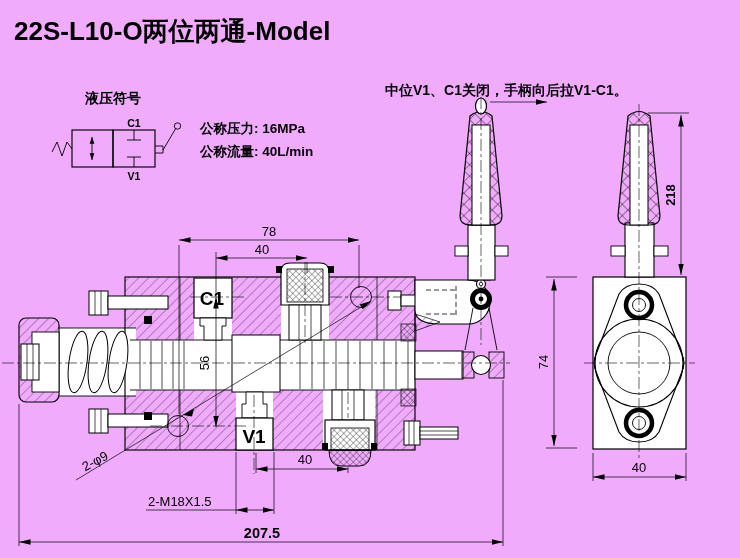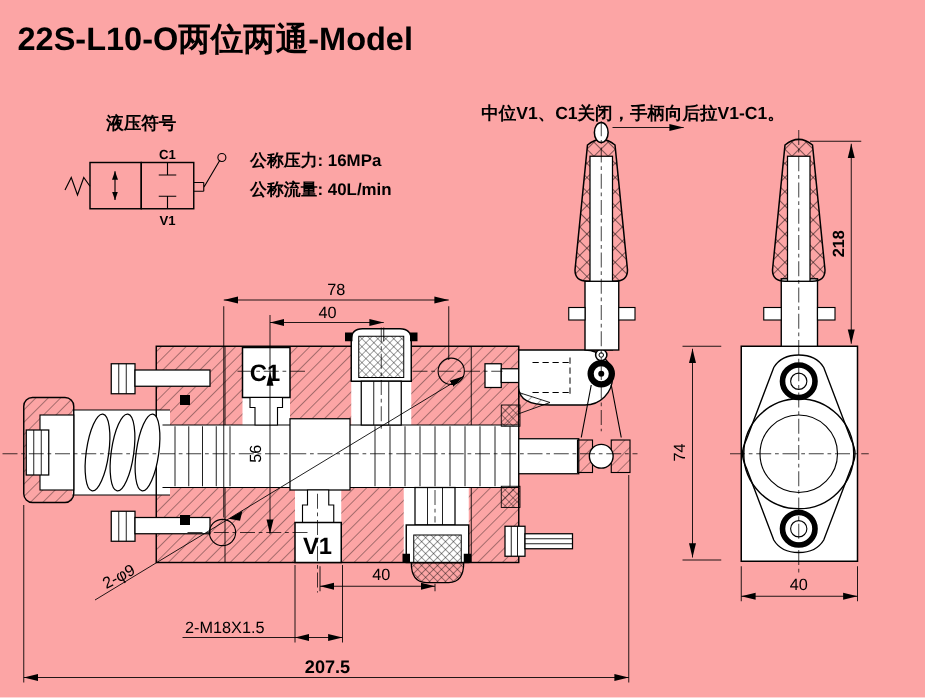"22S-L10-O两位两通-Model" .page { background: #fca5a5 -> #f0abfc }
